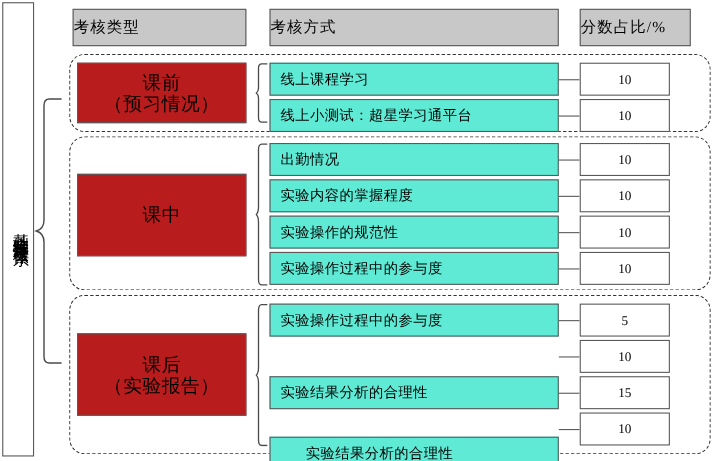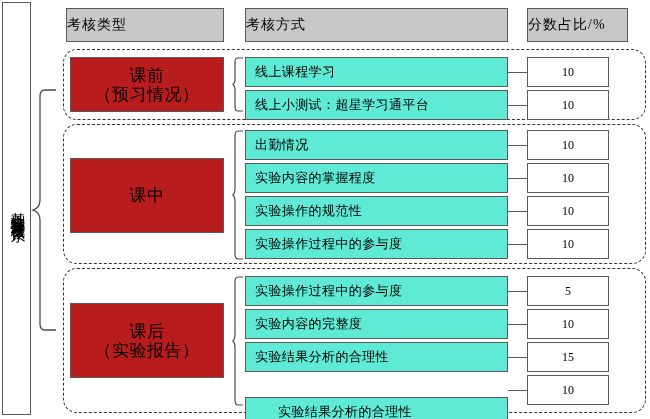"实验内容的完整度" div.m-box { html: <div> <span>实验内容的完整度</span> </div> -> none }
